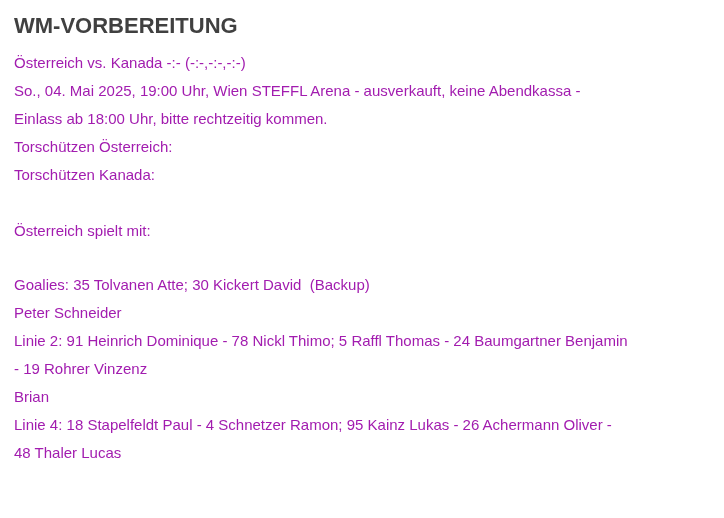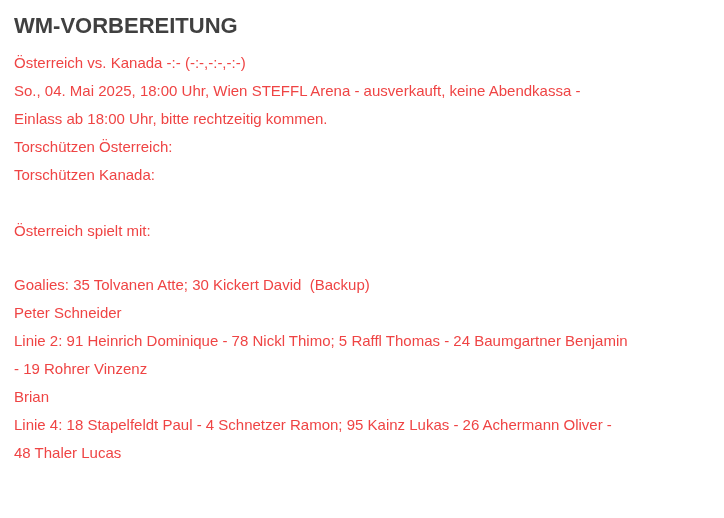"Österreich vs. Kanada -:- (-:-,-:-,-:-)" .text-block { color: #ef4444 -> #a21caf }
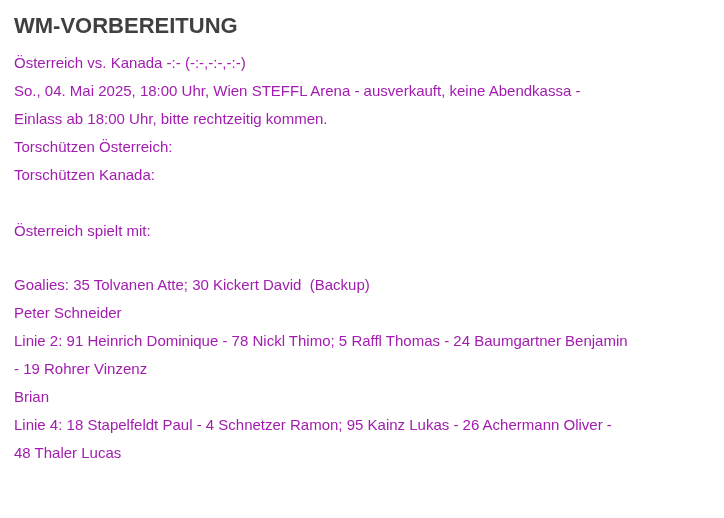"So., 04. Mai 2025, 18:00" div.line { text: 18:00 -> 19:00 }
